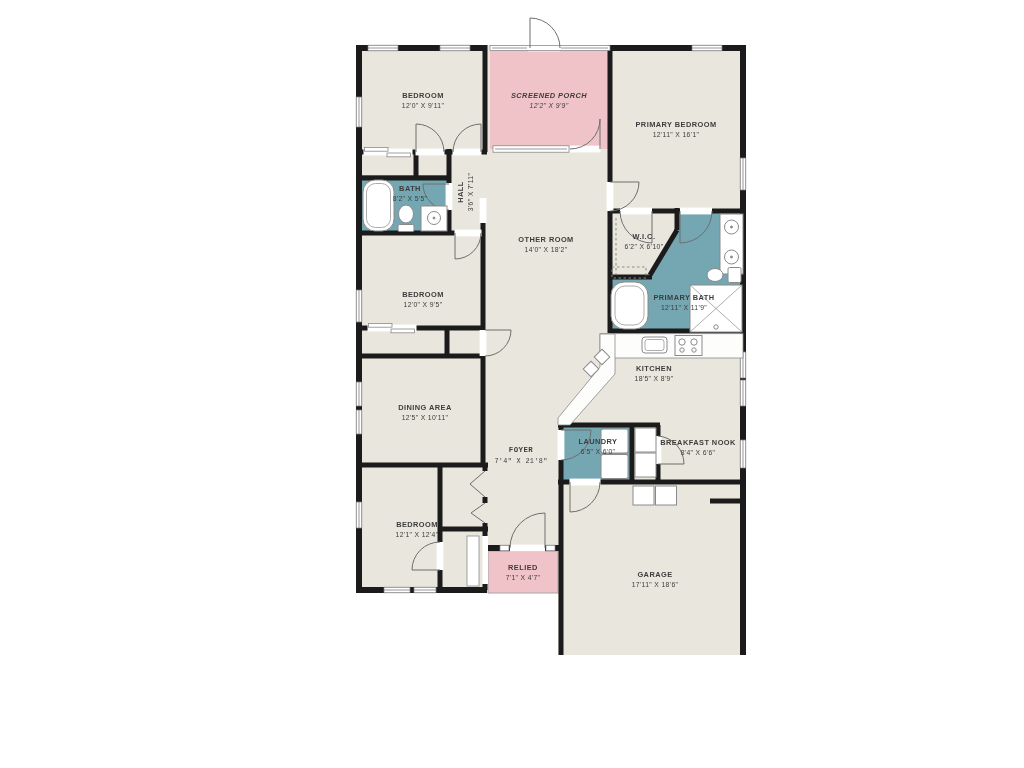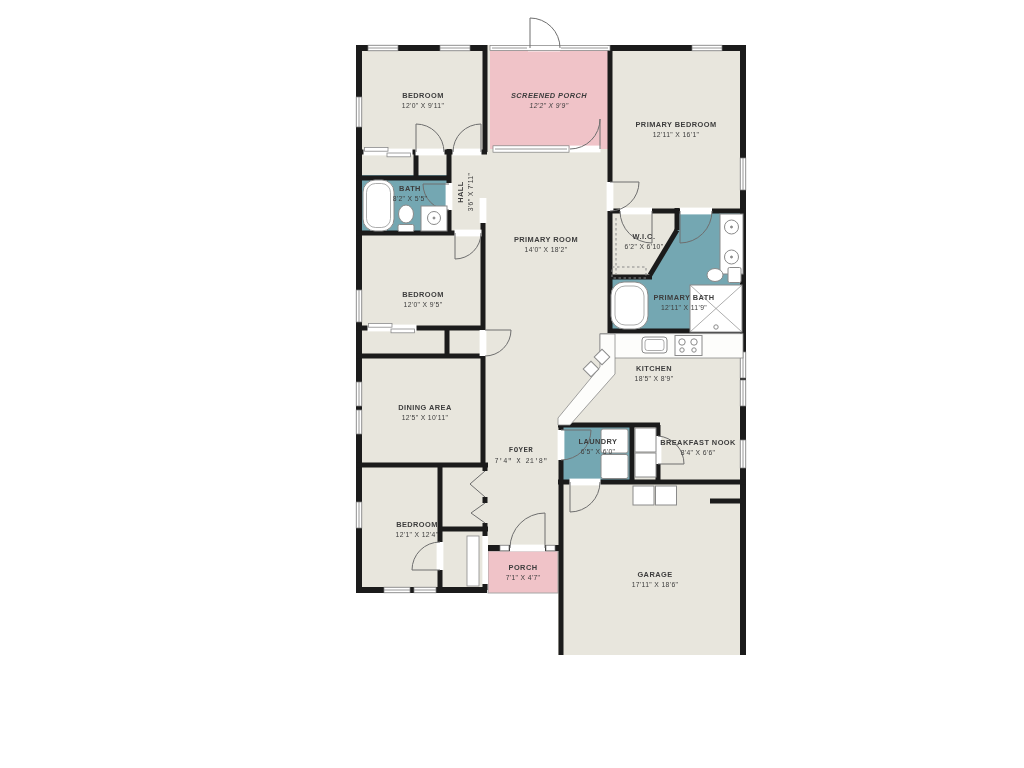"PRIMARY ROOM" span.nm { text: PRIMARY -> OTHER }
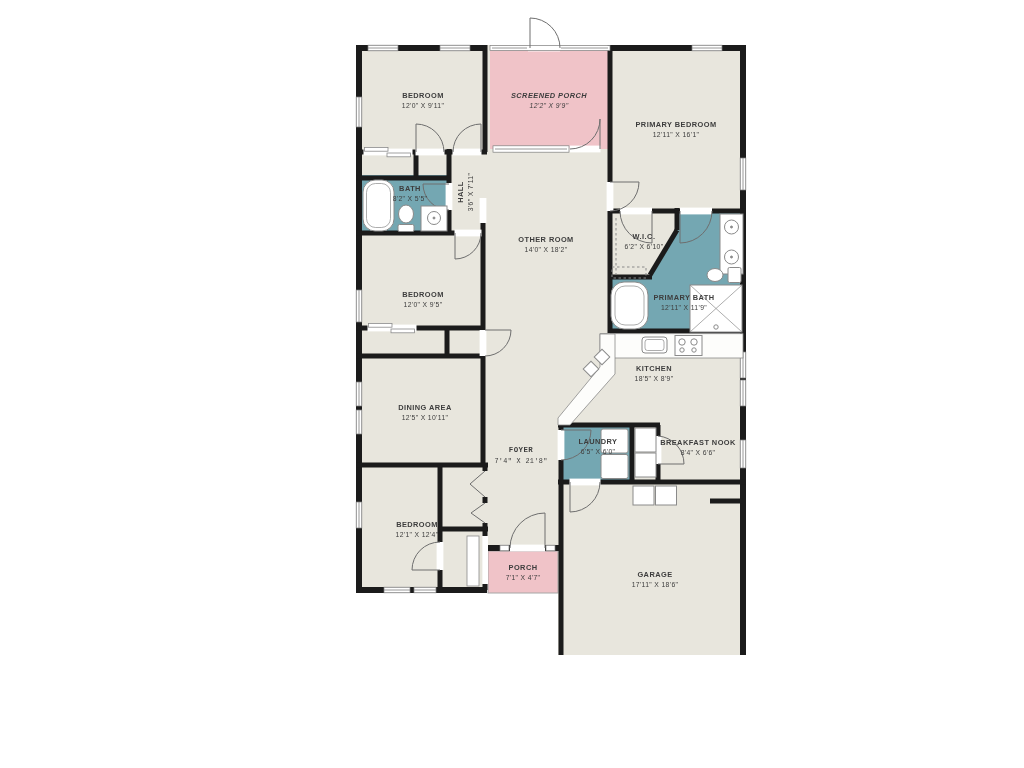"PORCH" span.nm { text: PORCH -> RELIED }
